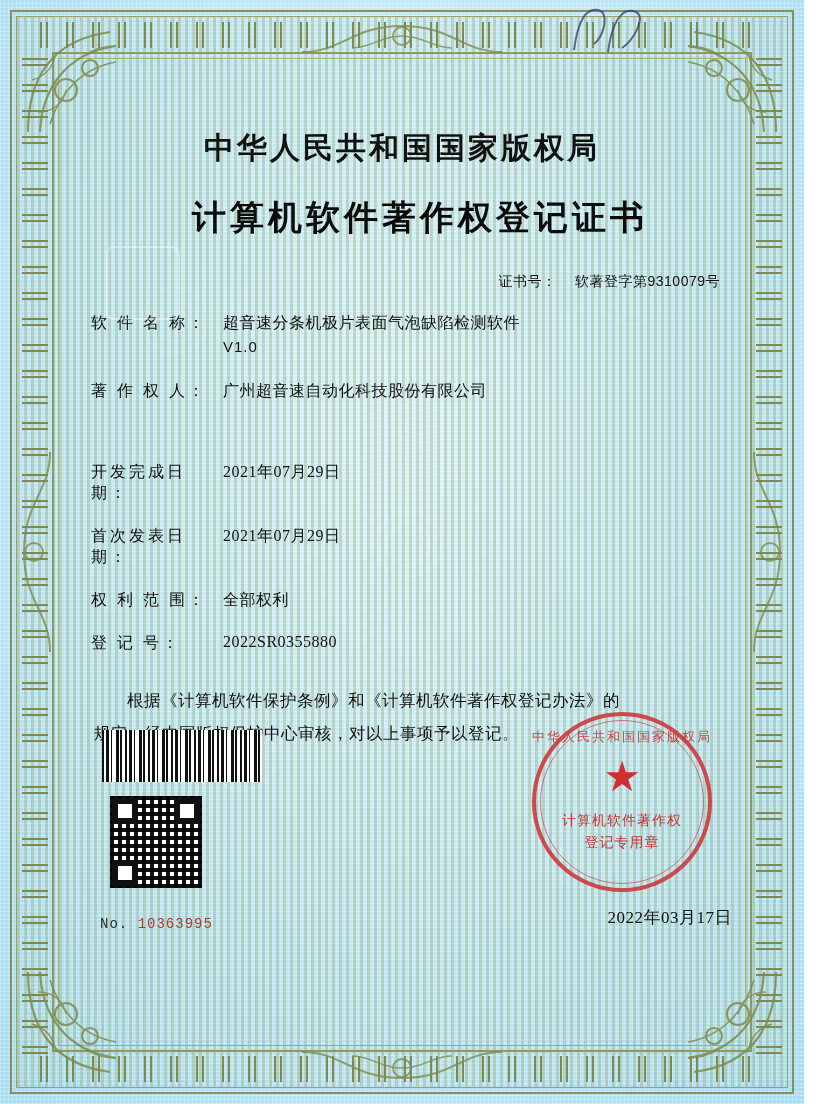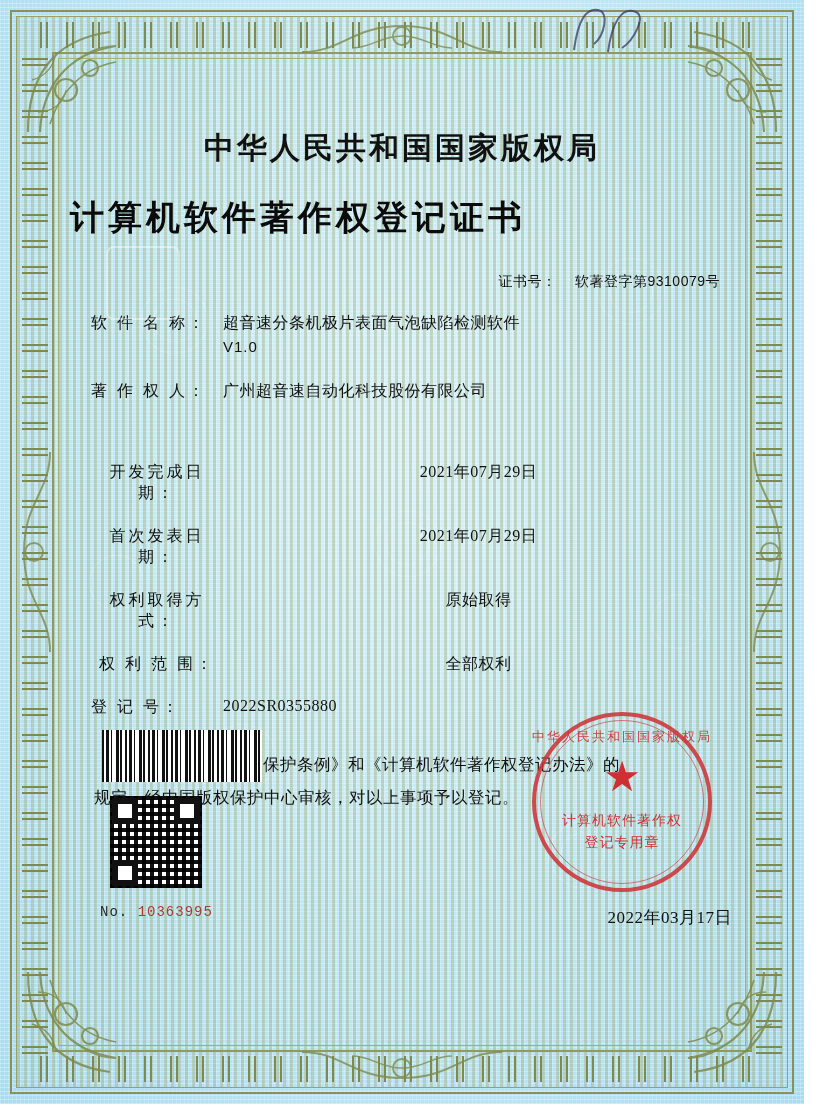"计算机软件著作权登记证书" .title-sub { padding-left: none -> 36px; text-align: none -> center }
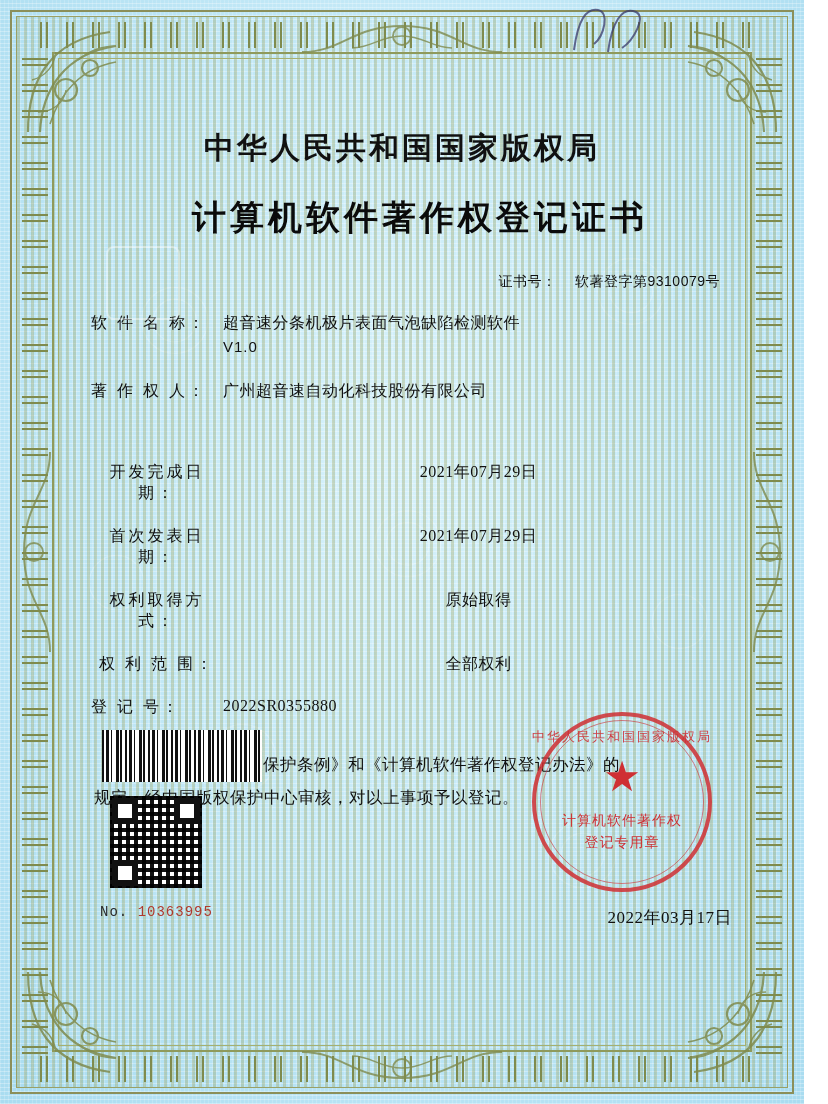"开发完成日期：" .field-row.spaced { text-align: center -> none }
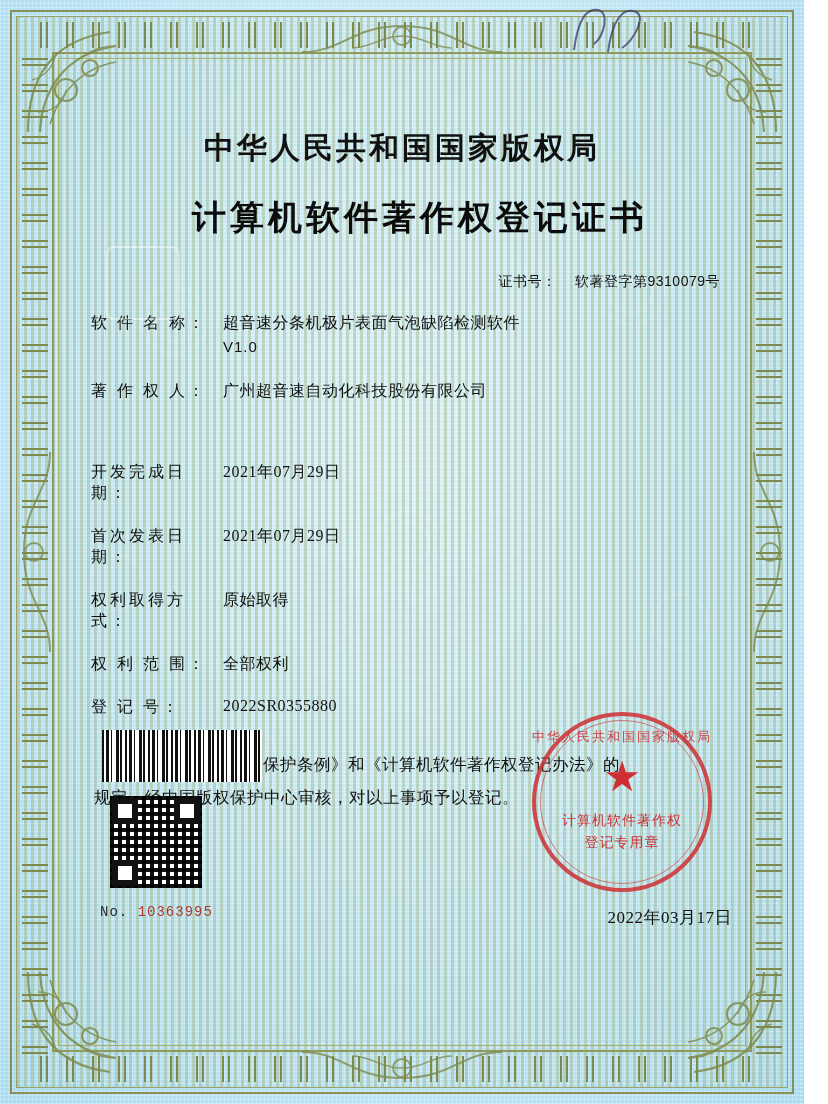"权利取得方式：" div.field-row { html: <div> <div>权利取得方式：</div> <div>原始取得</div> </div> -> none }
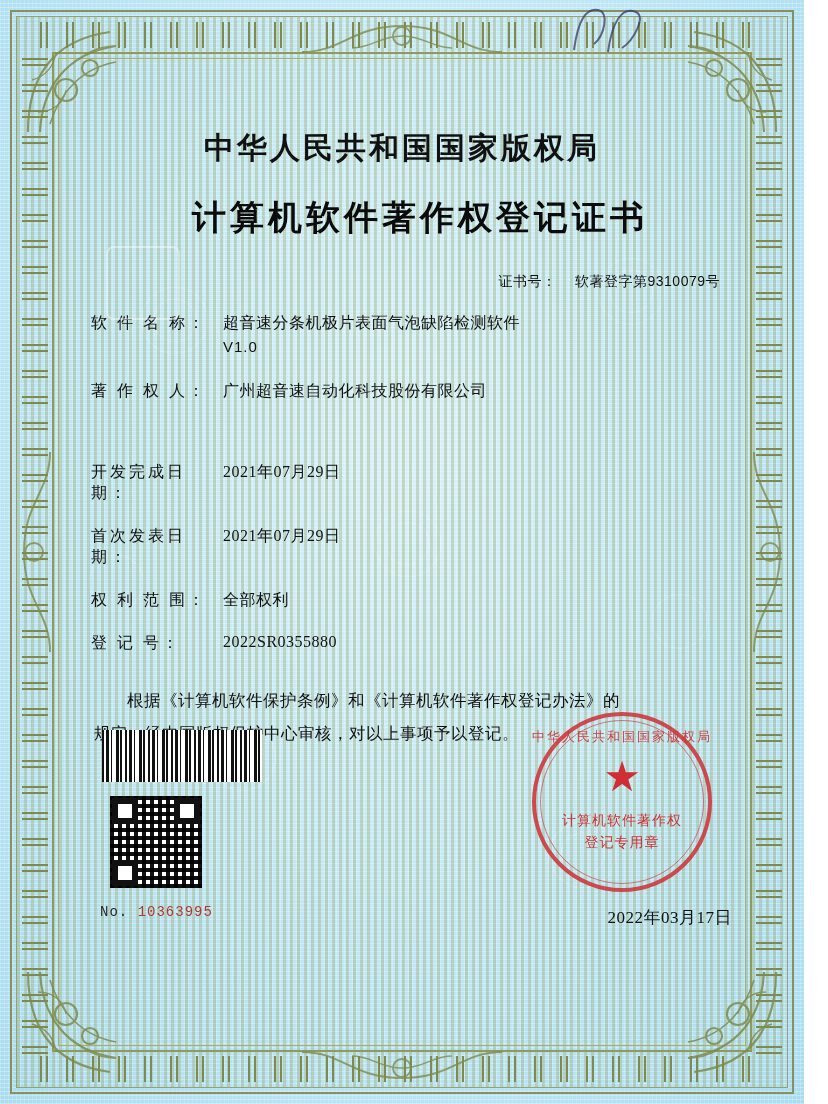"No. 10363995" .serial { margin-top: 16px -> 28px }
